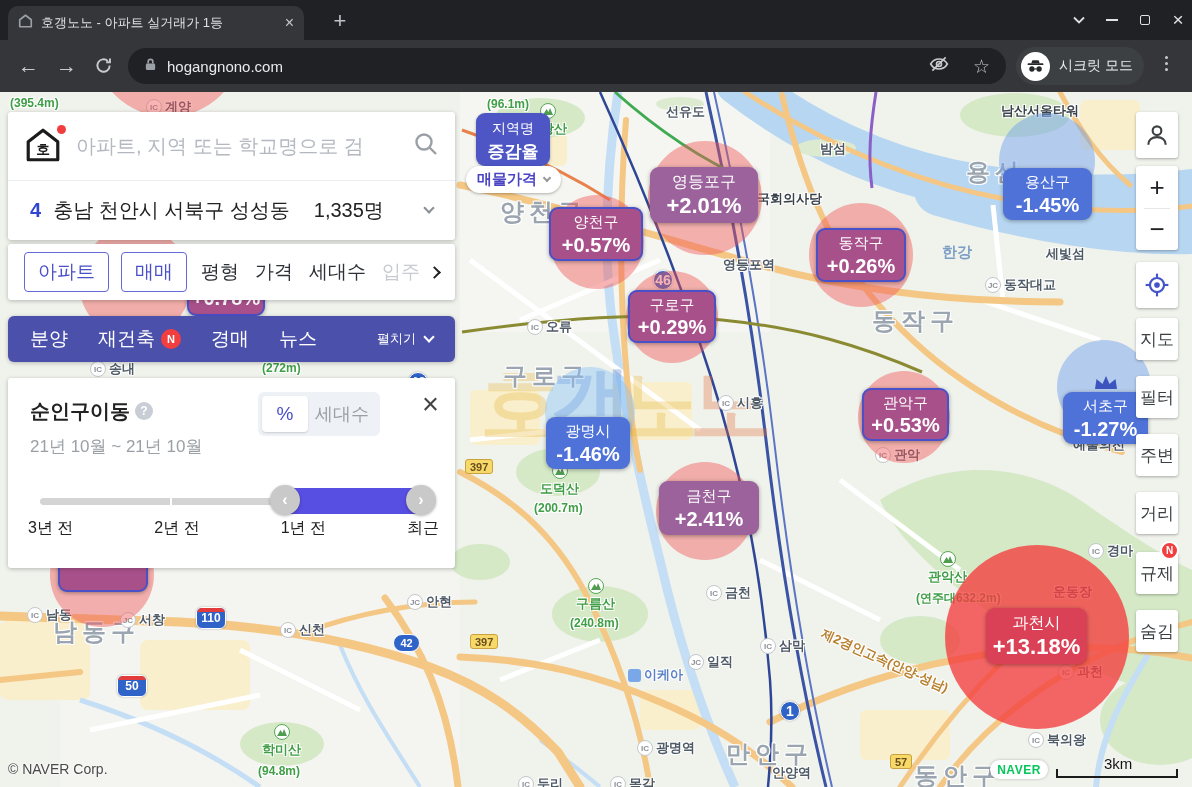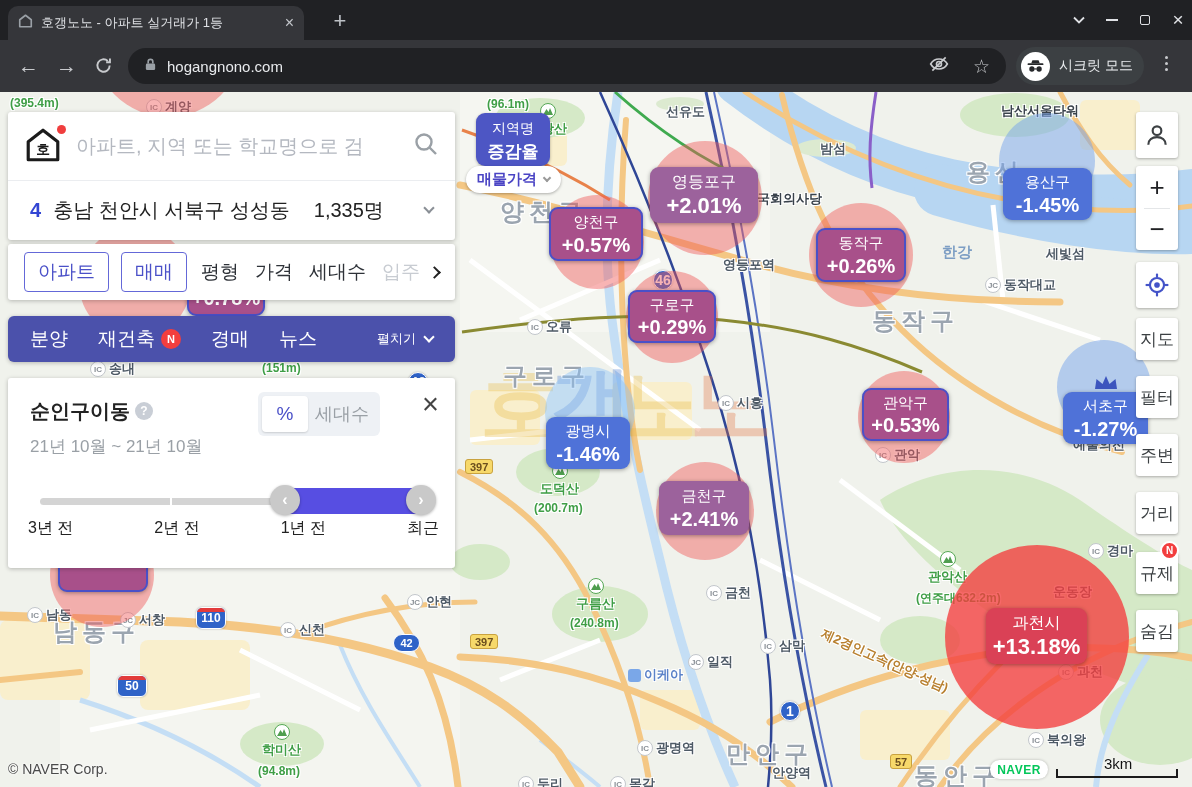"(151m)" span.maplabel { text: 151m -> 272m }
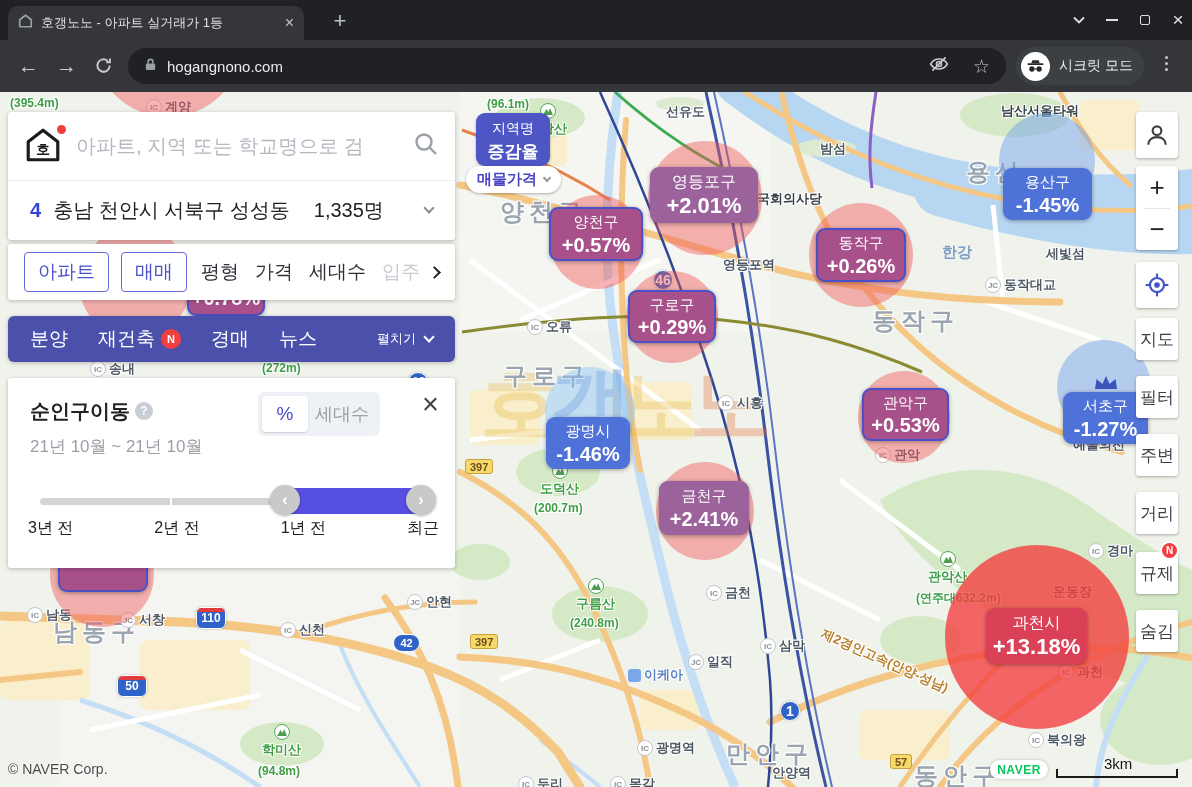"금천구" div.bubble-label { width: 90px -> 100px }
